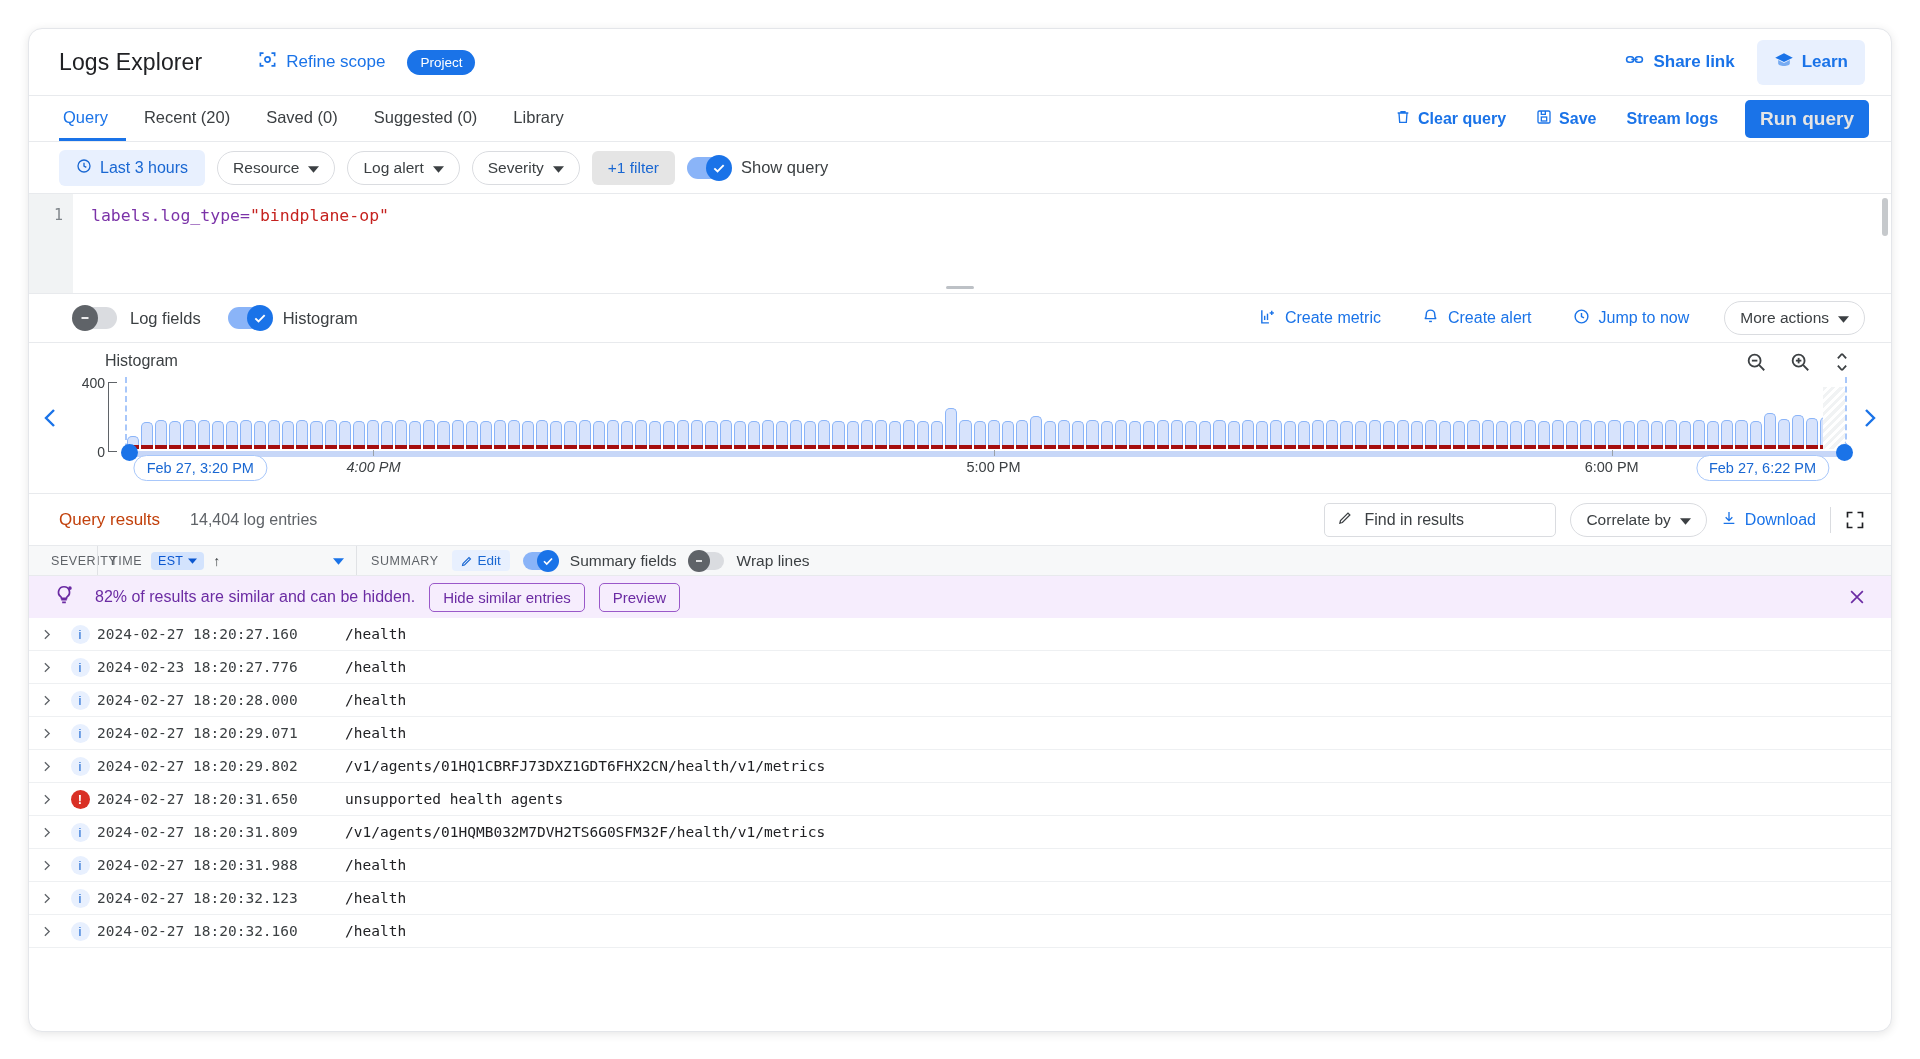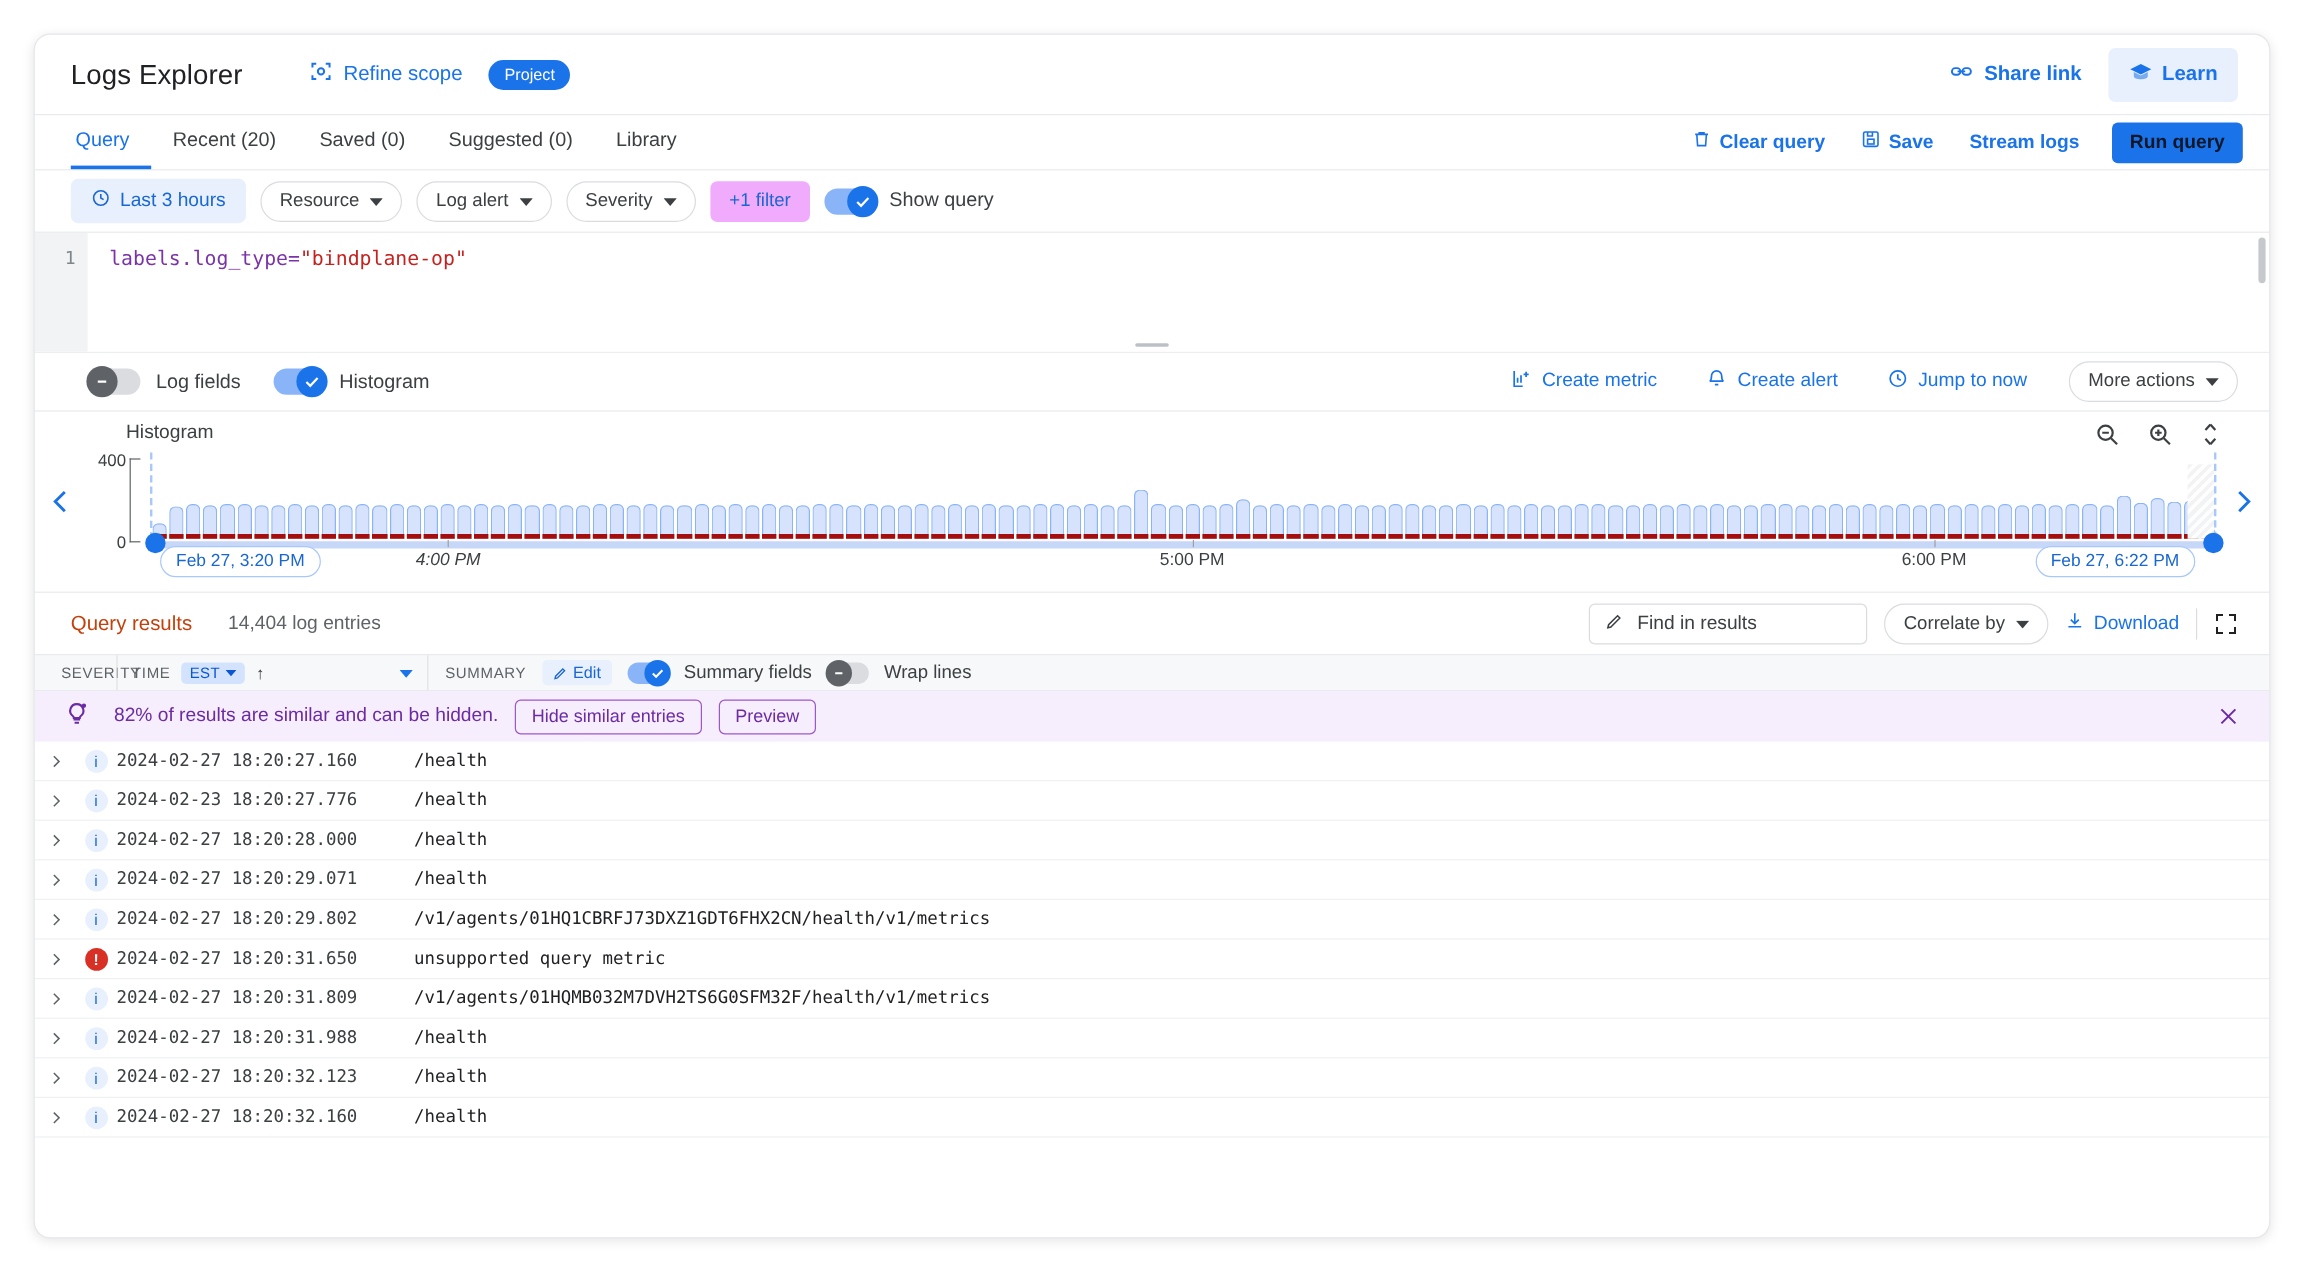"Run query" .run-query { color: #0f172a -> #e5e5e5; font-size: 16px -> 19px }
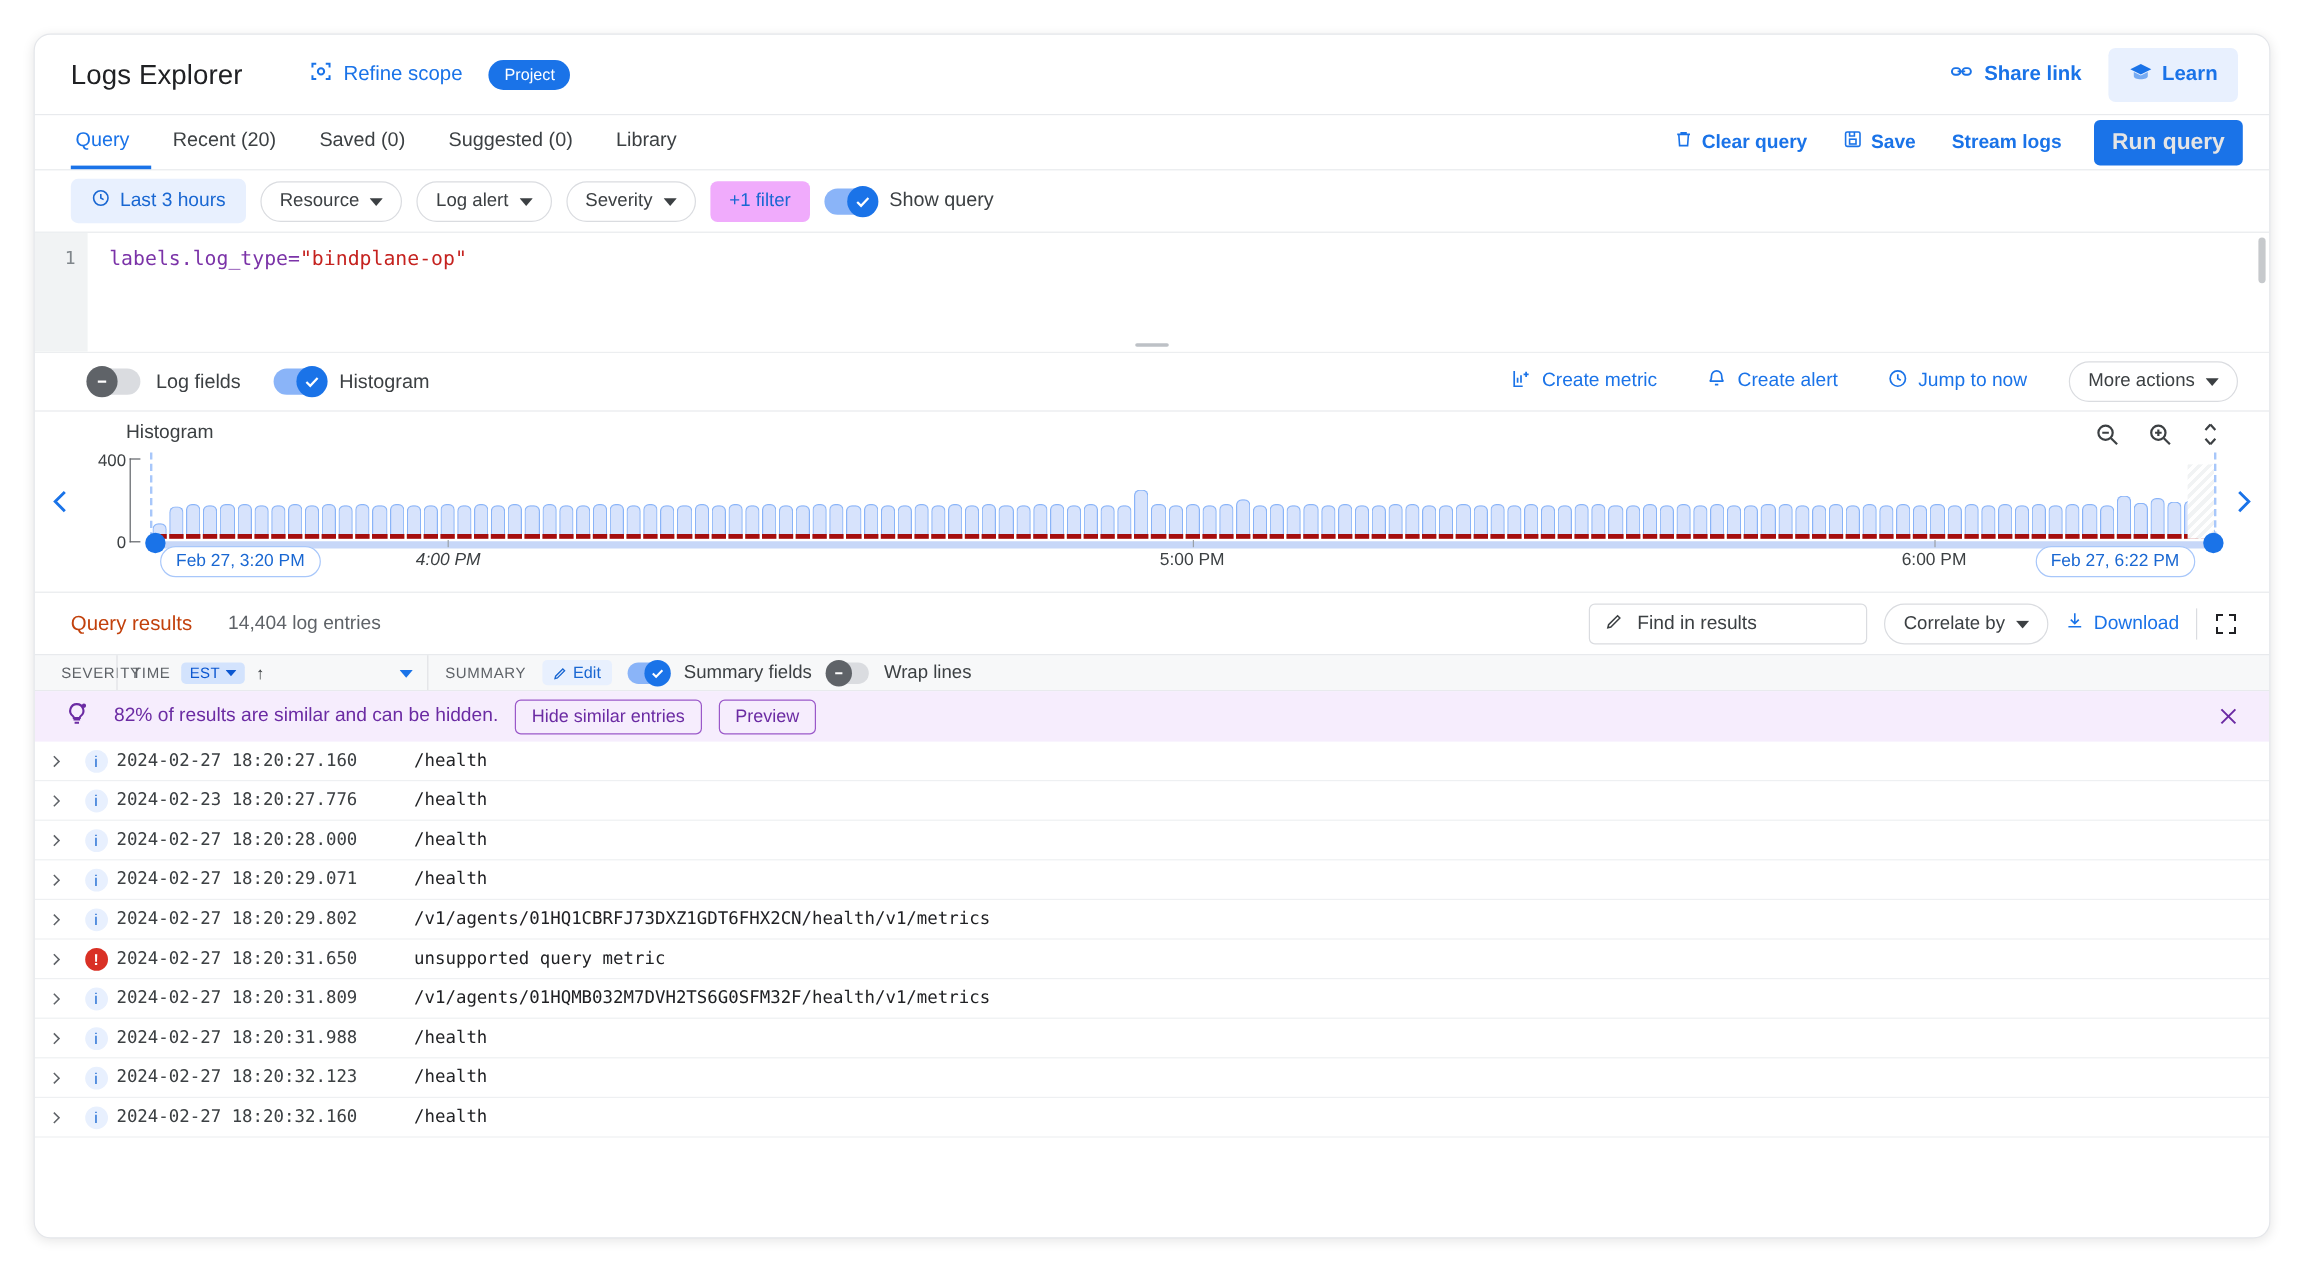"+1 filter" .plusfilter { background: #f0abfc -> #e5e5e5 }
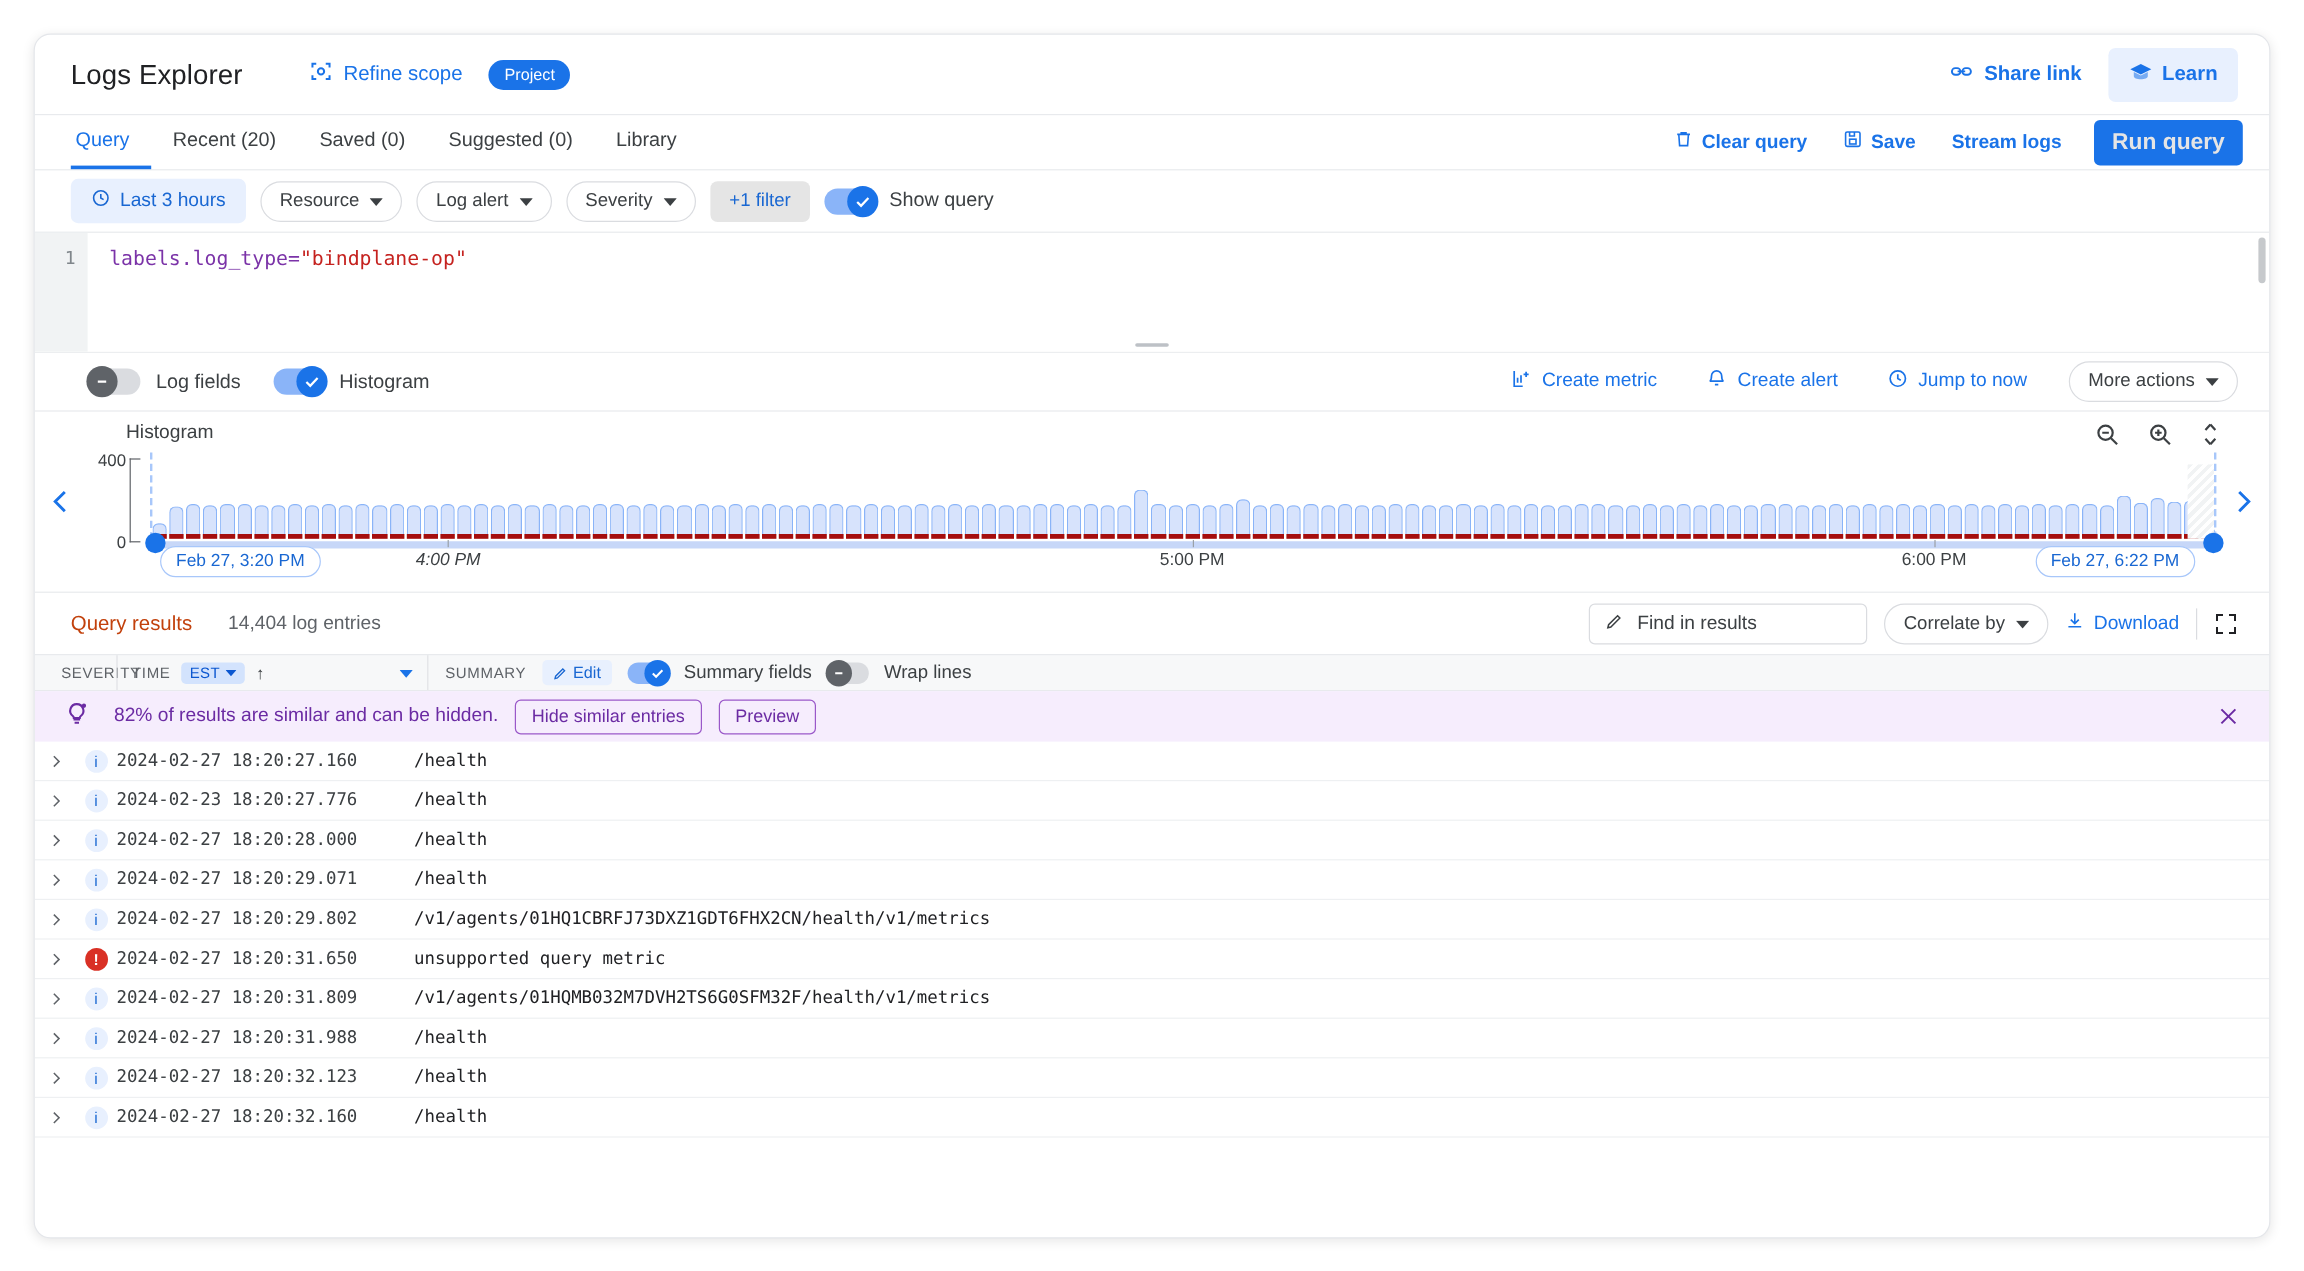"unsupported query metric" div.lr-msg { text: query metric -> health agents }
